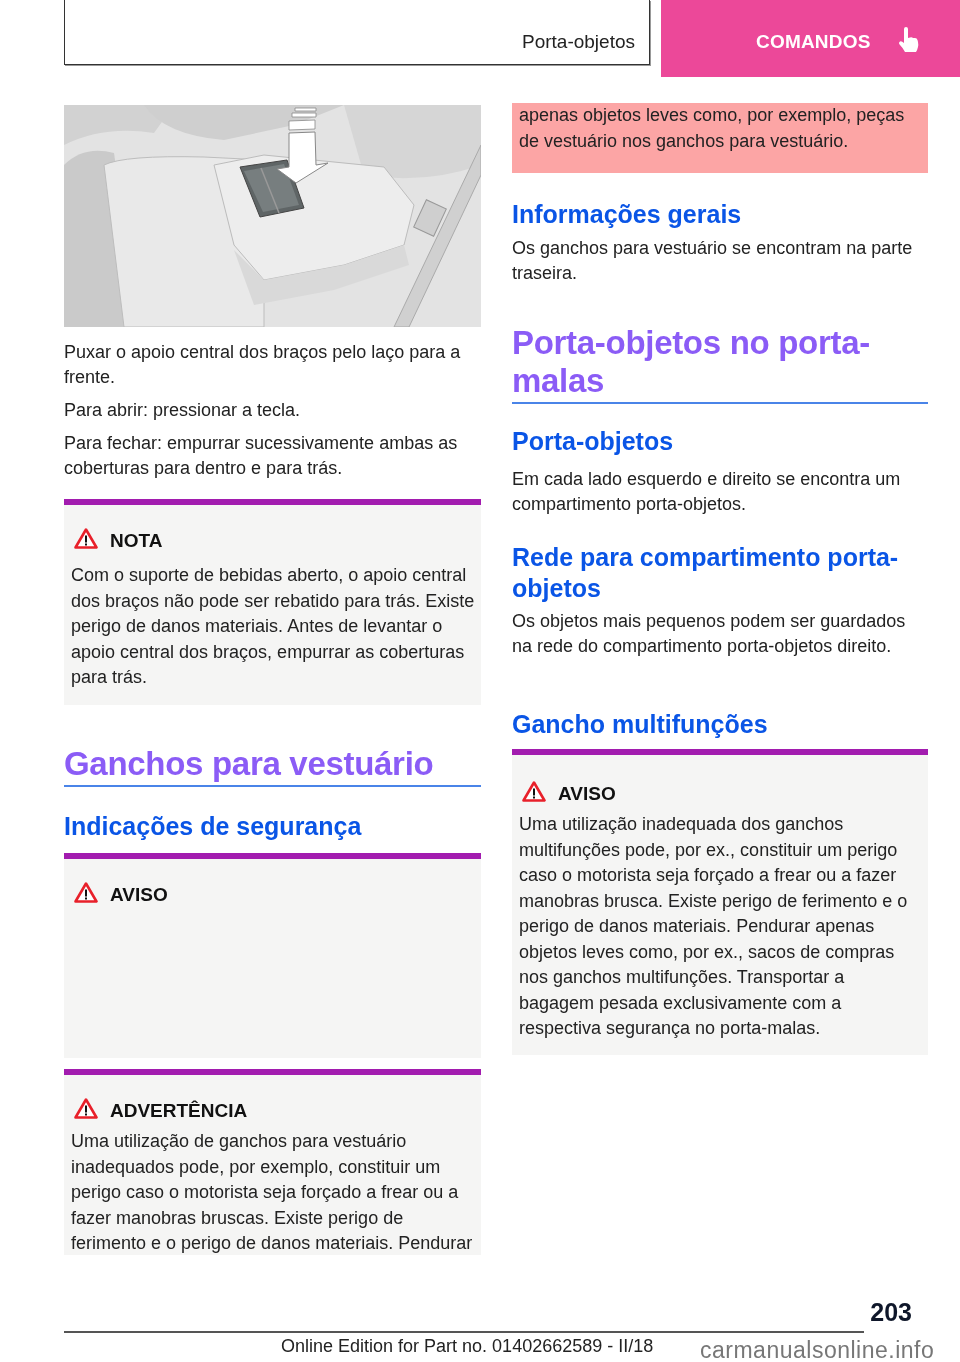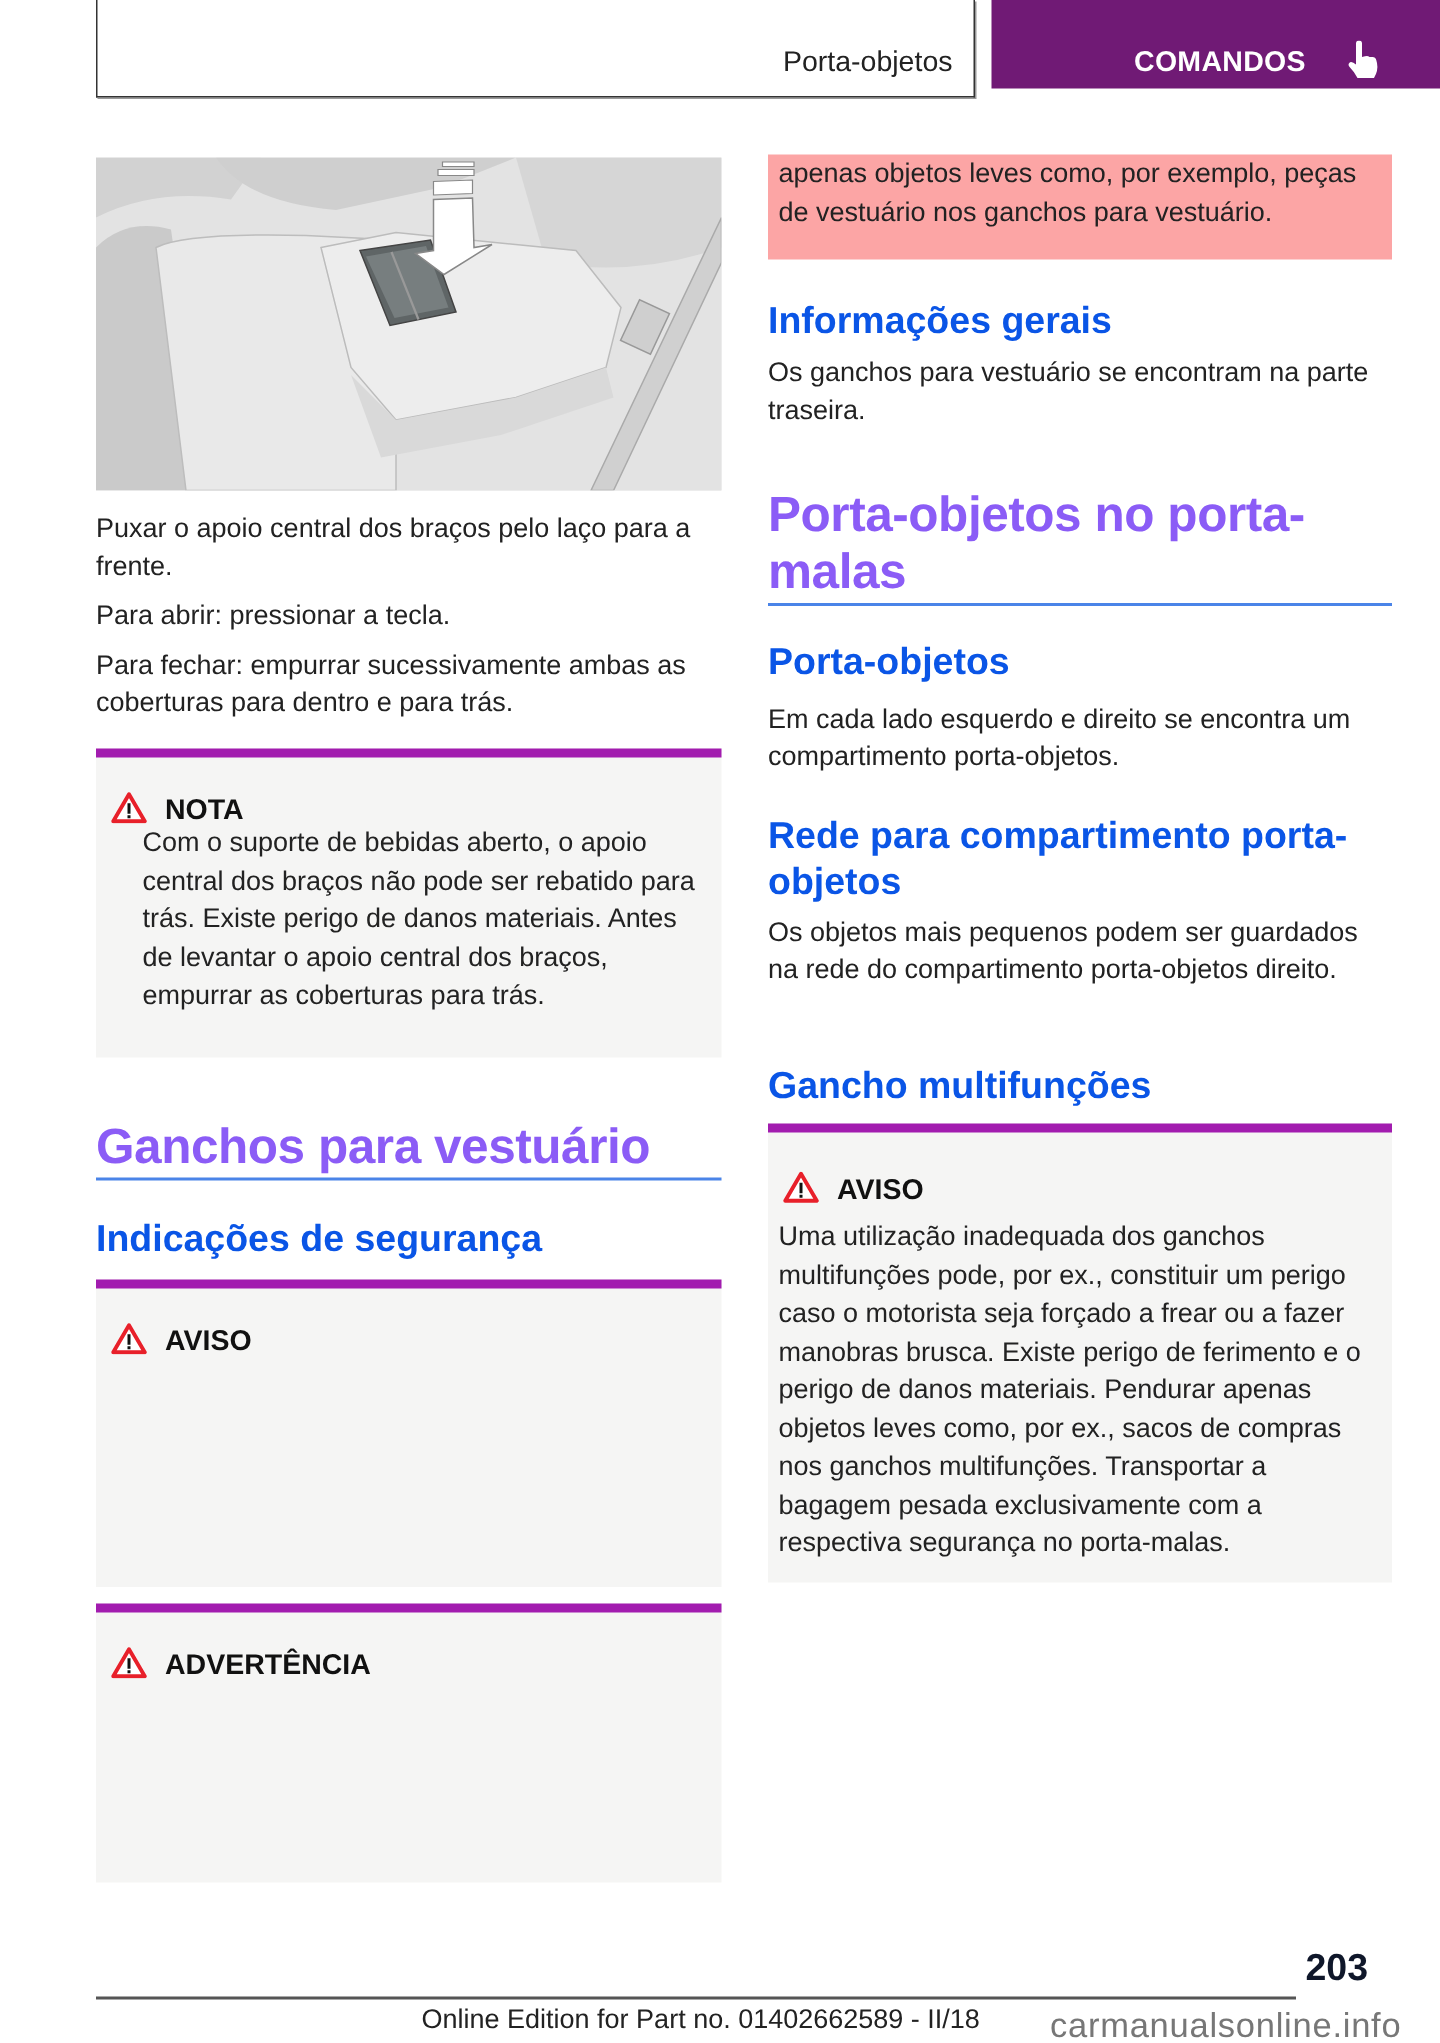"COMANDOS" .hdr-right { background: #701a75 -> #ec4899; height: 59px -> 77px }
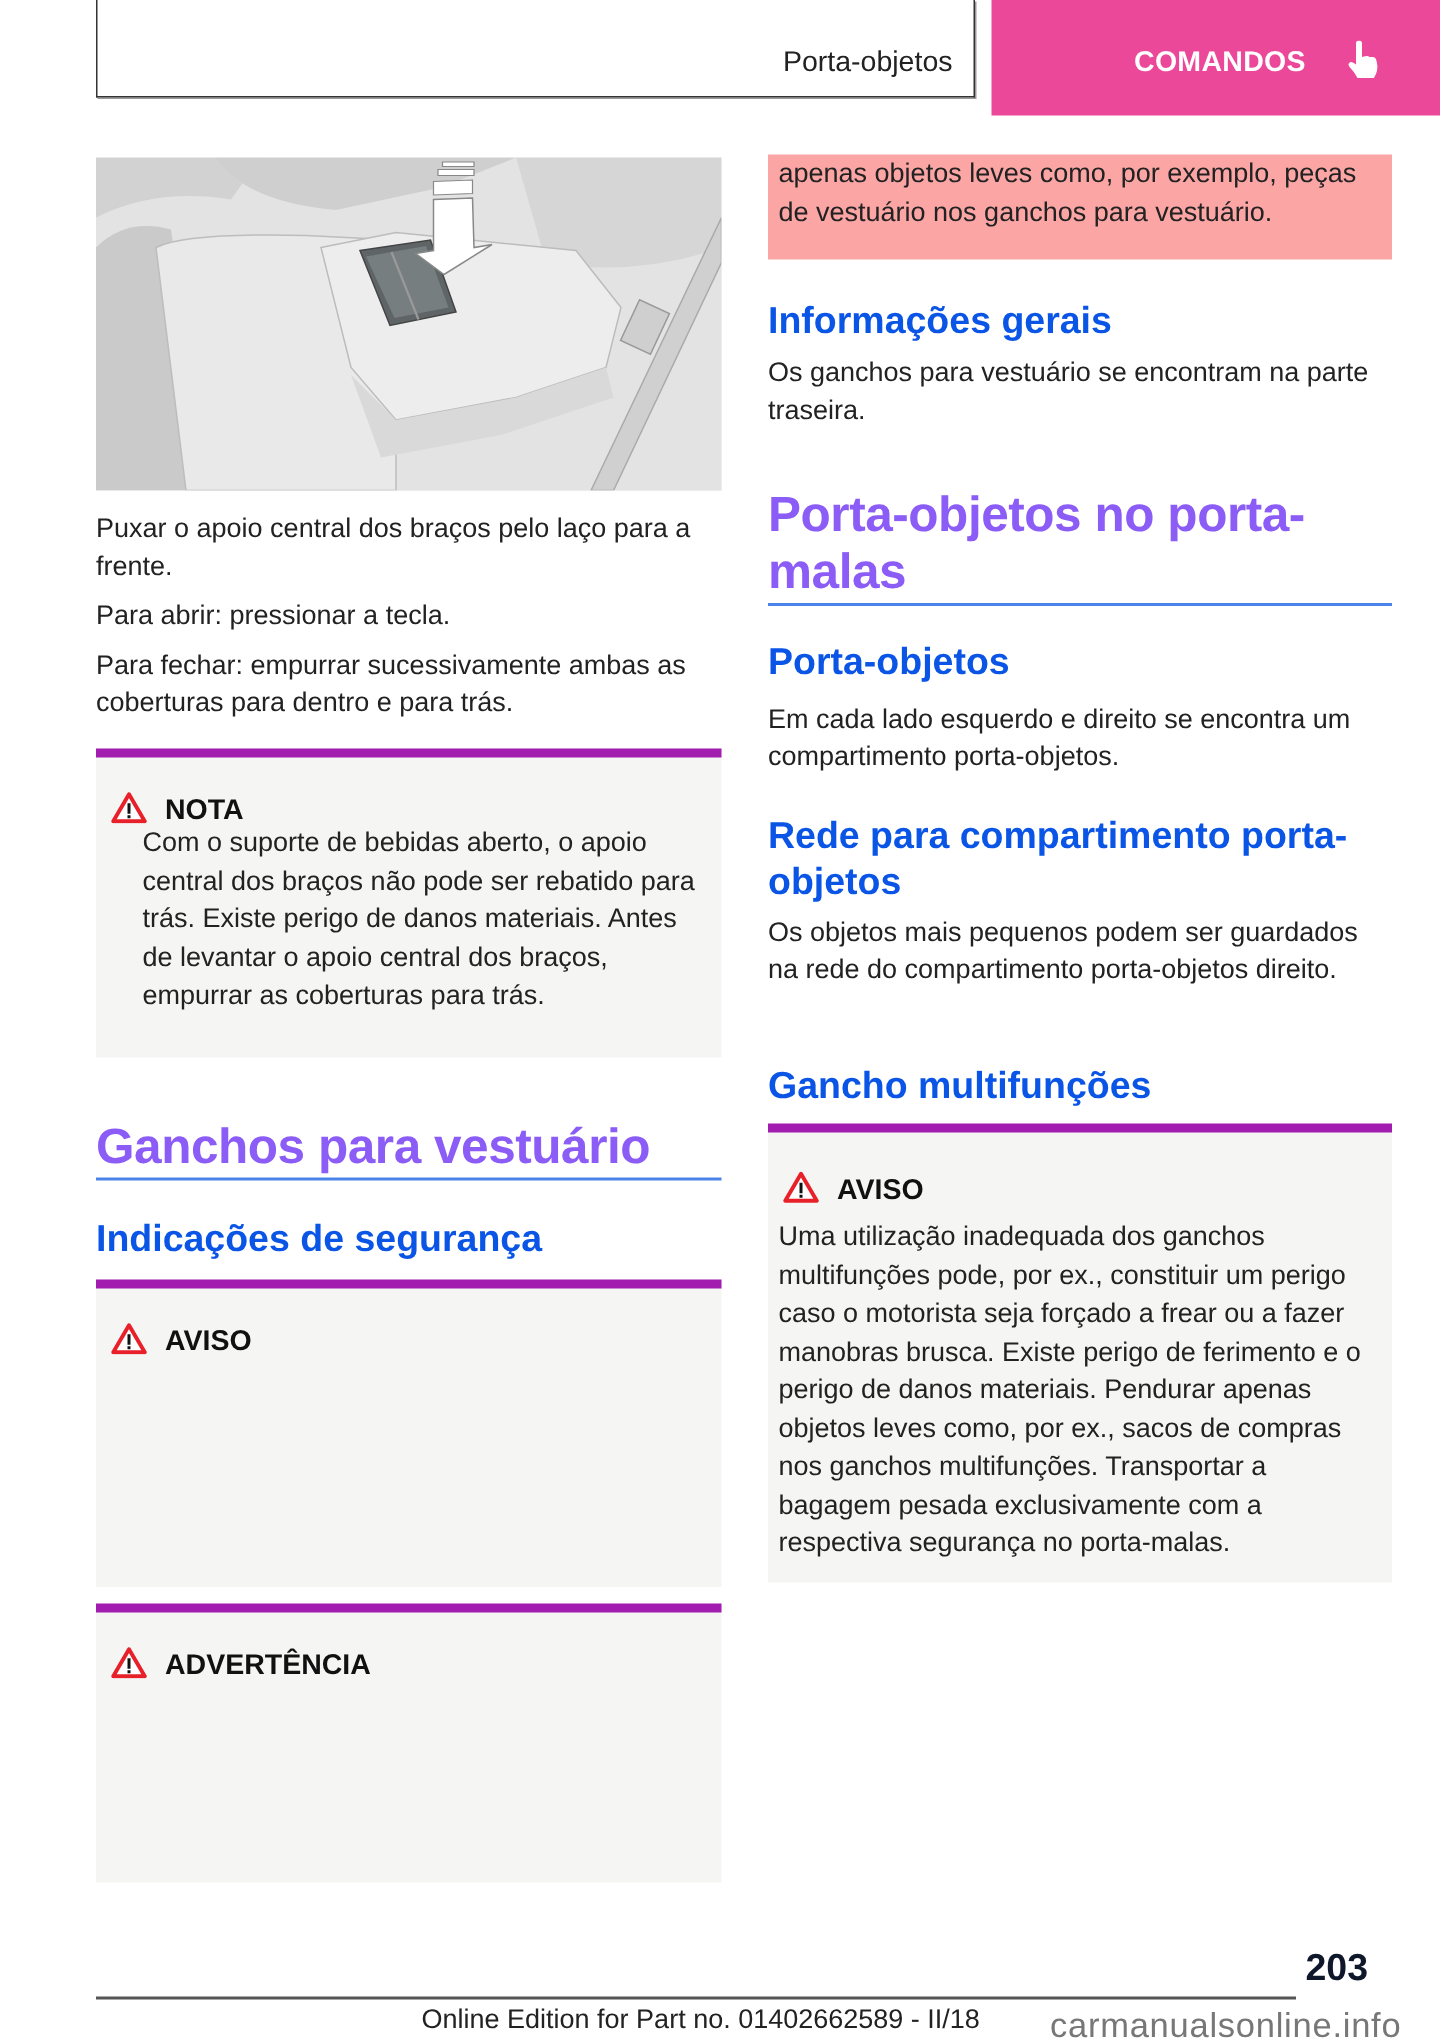"Com o suporte de bebidas" div.txt { margin-left: 24px -> none; top: 44px -> 58px }
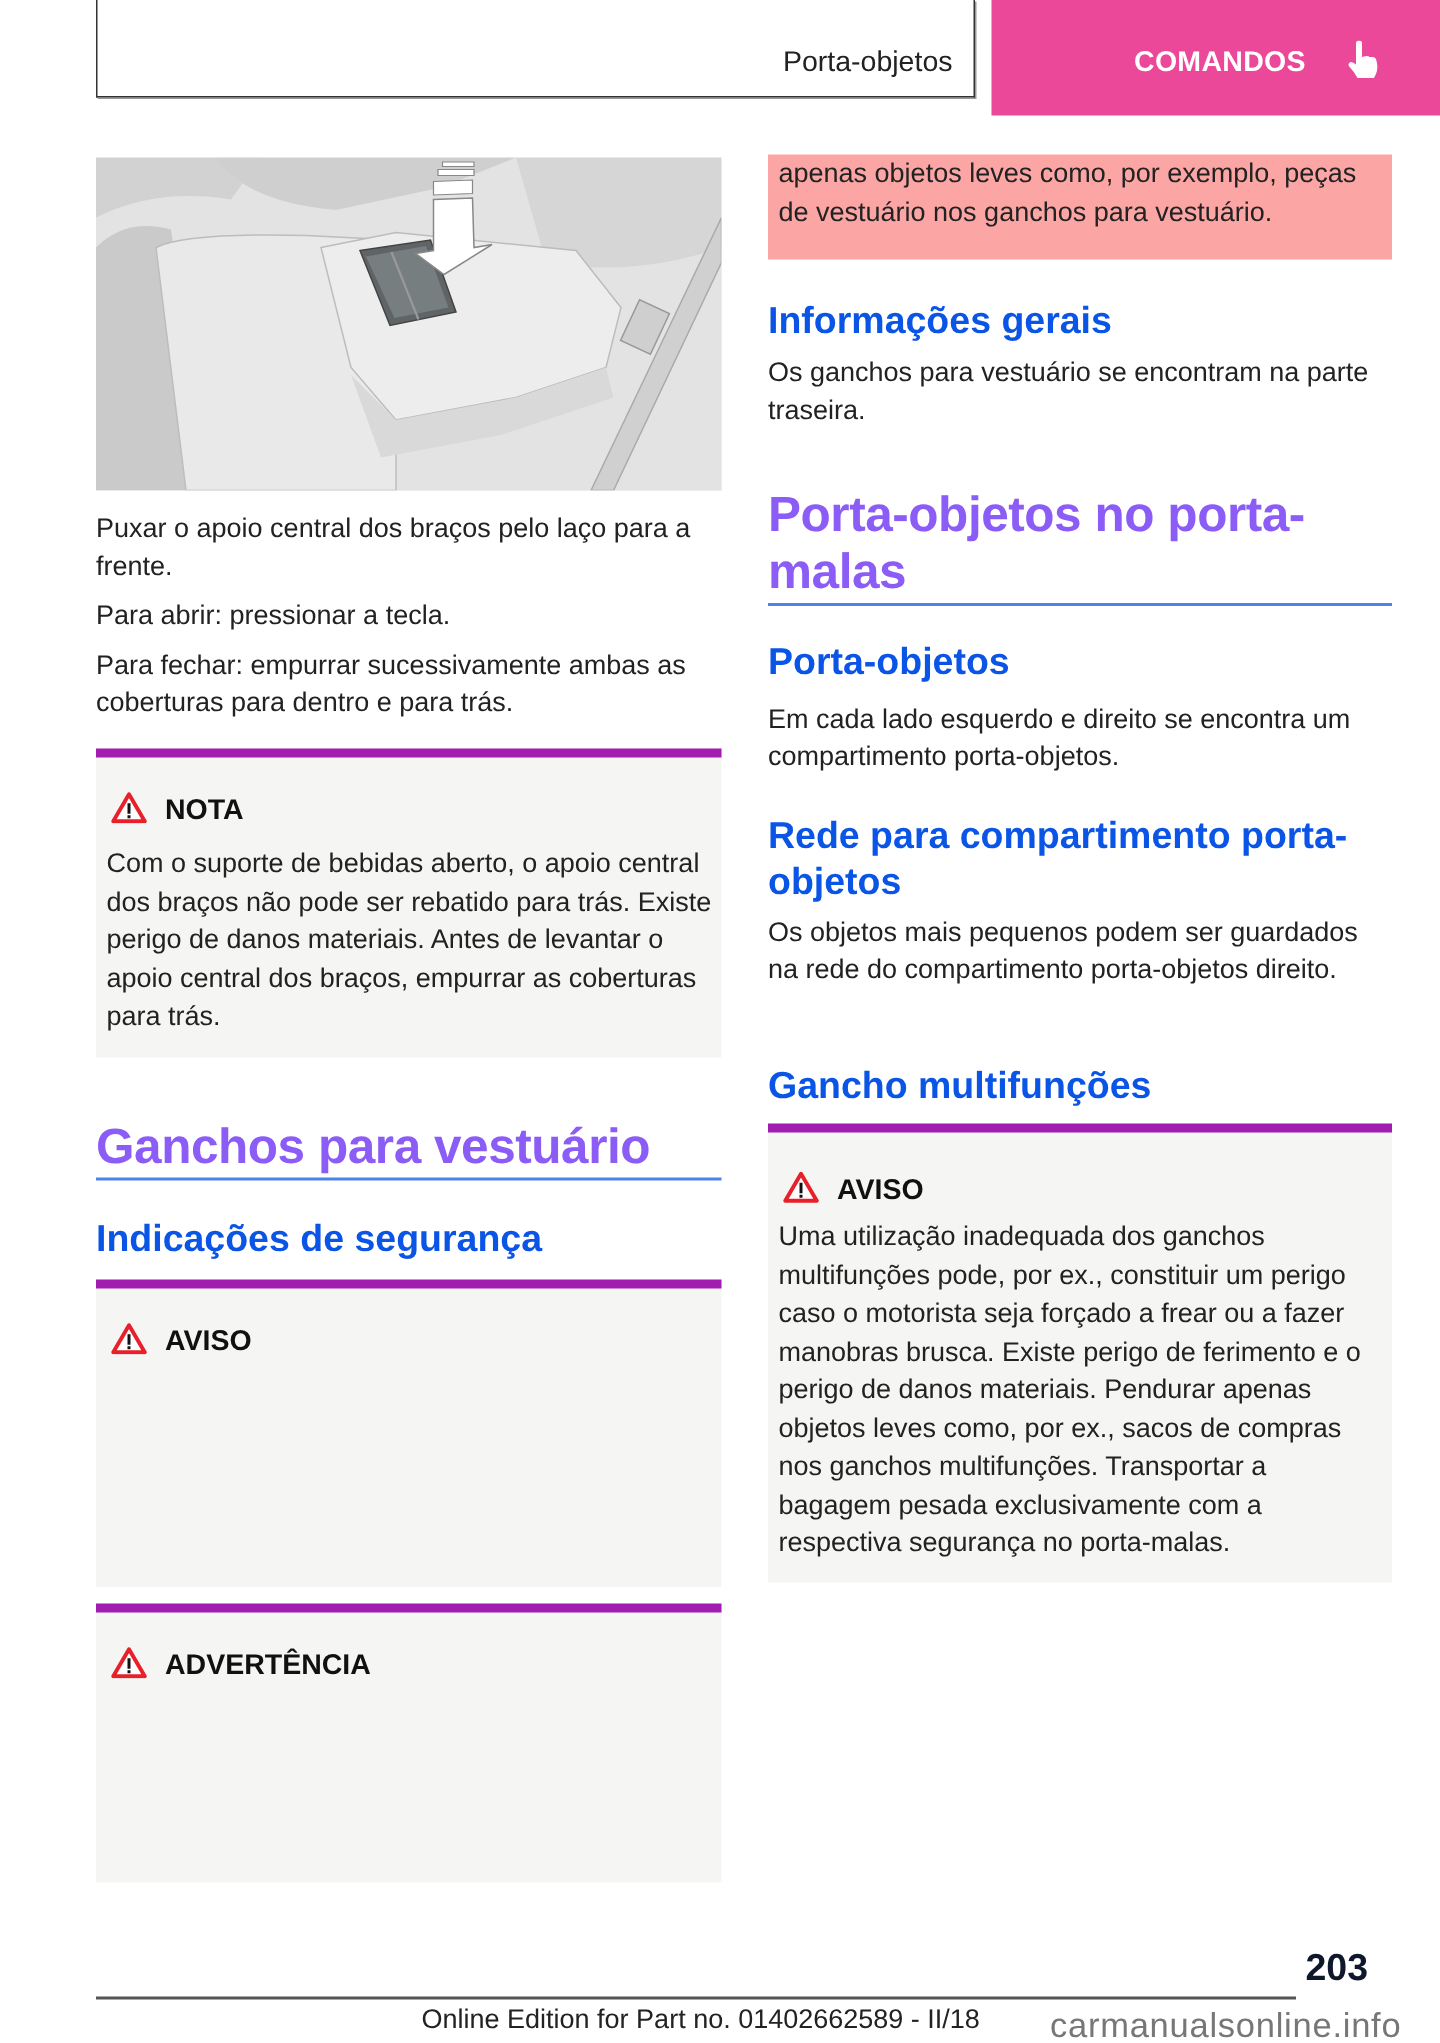"Uma utilização de ganchos para" div.txt { html: none -> <div>Uma utilização de ganchos para vestuário inadequados pode, por exemplo, constituir um perigo caso o motorista seja forçado a frear ou a fazer manobras bruscas. Existe perigo de ferimento e o perigo de danos materiais. Pendurar</div> }
